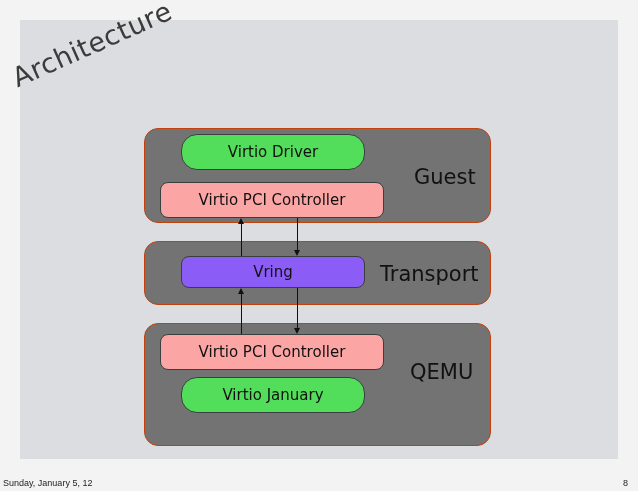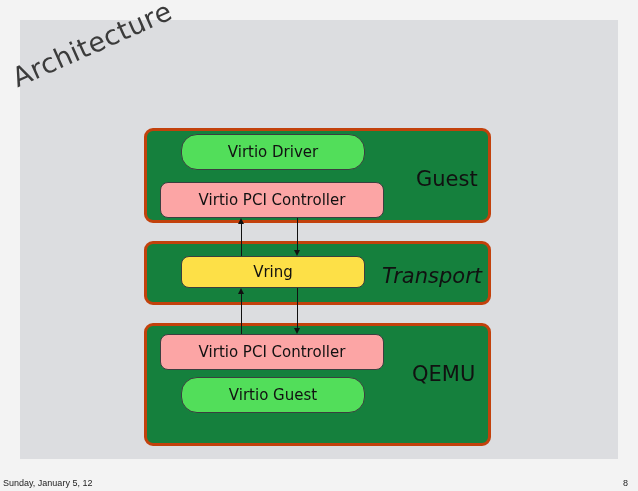"Guest" .layer { background: #15803d -> #737373; border: 3px solid #c2410c -> 1px solid #c2410c; border-radius: 9px -> 14px }
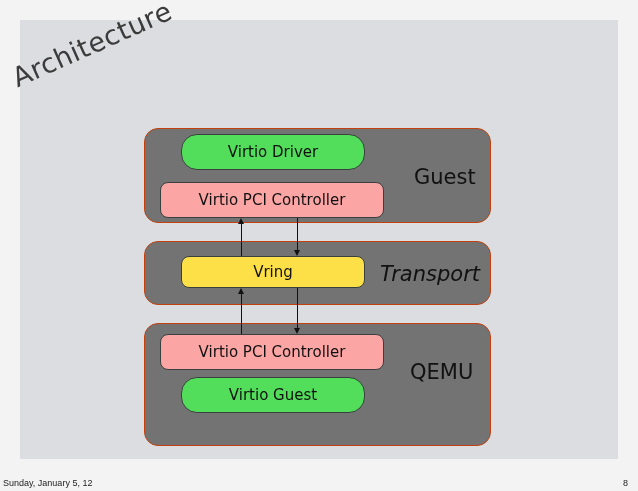"Vring" .pink { background: #fde047 -> #8b5cf6 }
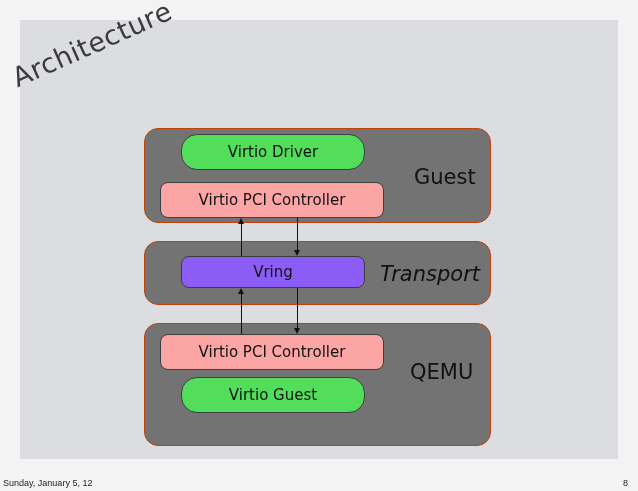"Transport" span.layer-label { font-style: italic -> none }
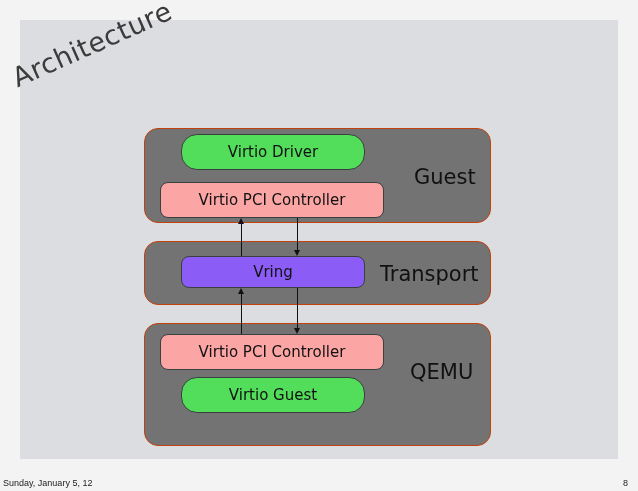"Virtio Guest" div.box { text: Guest -> January }
